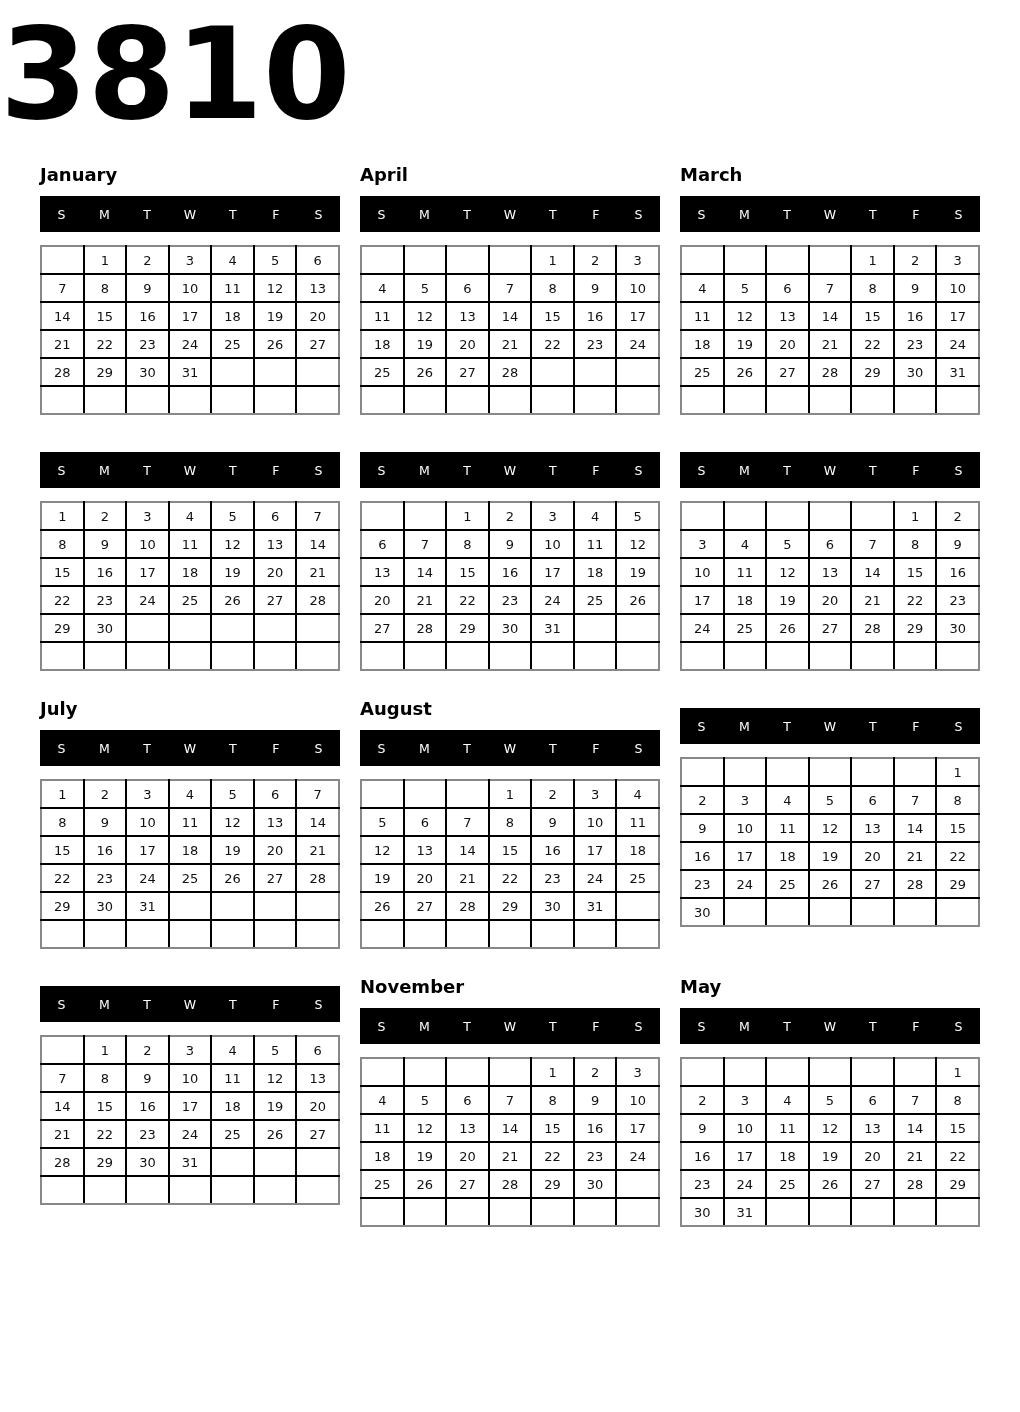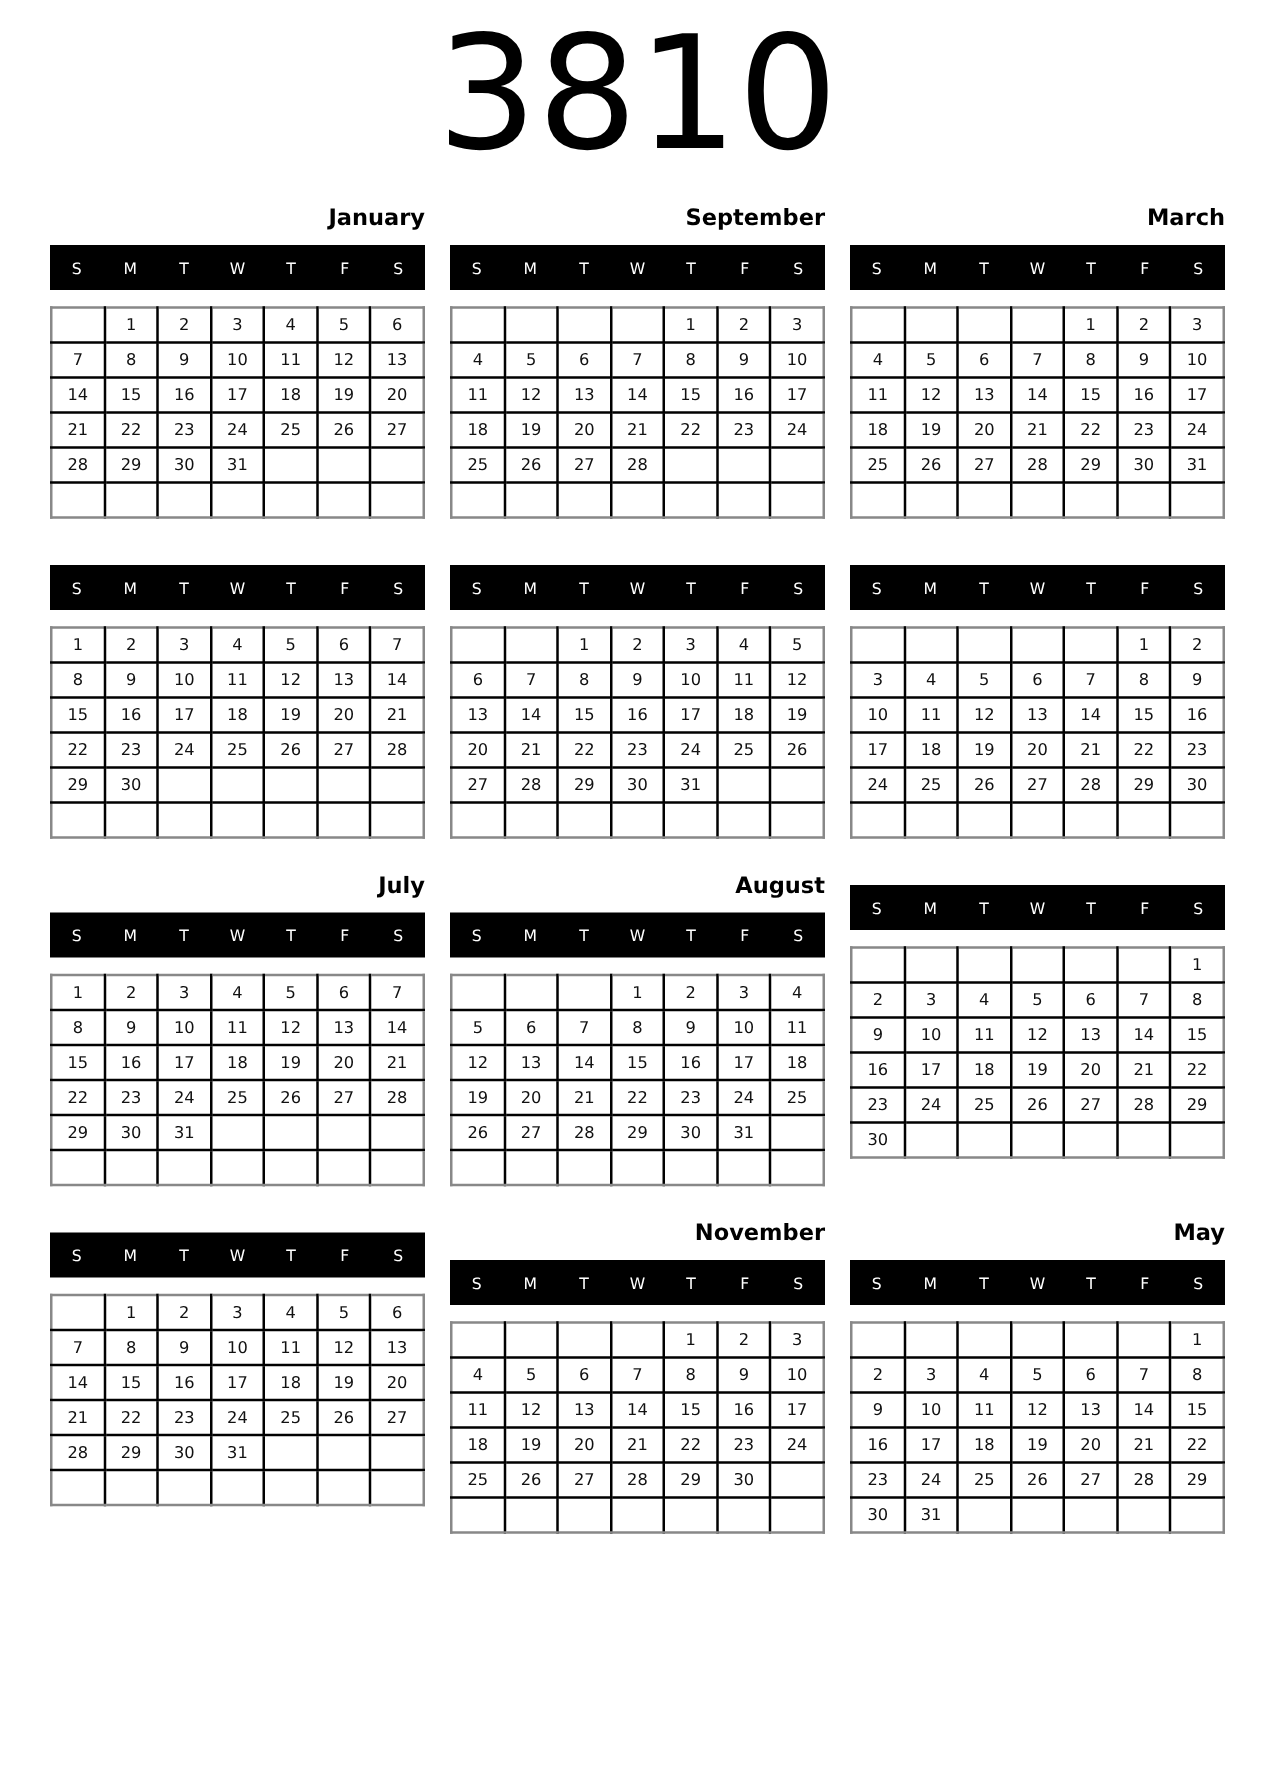"3810" .year-title { font-weight: normal -> bold; text-align: center -> left }
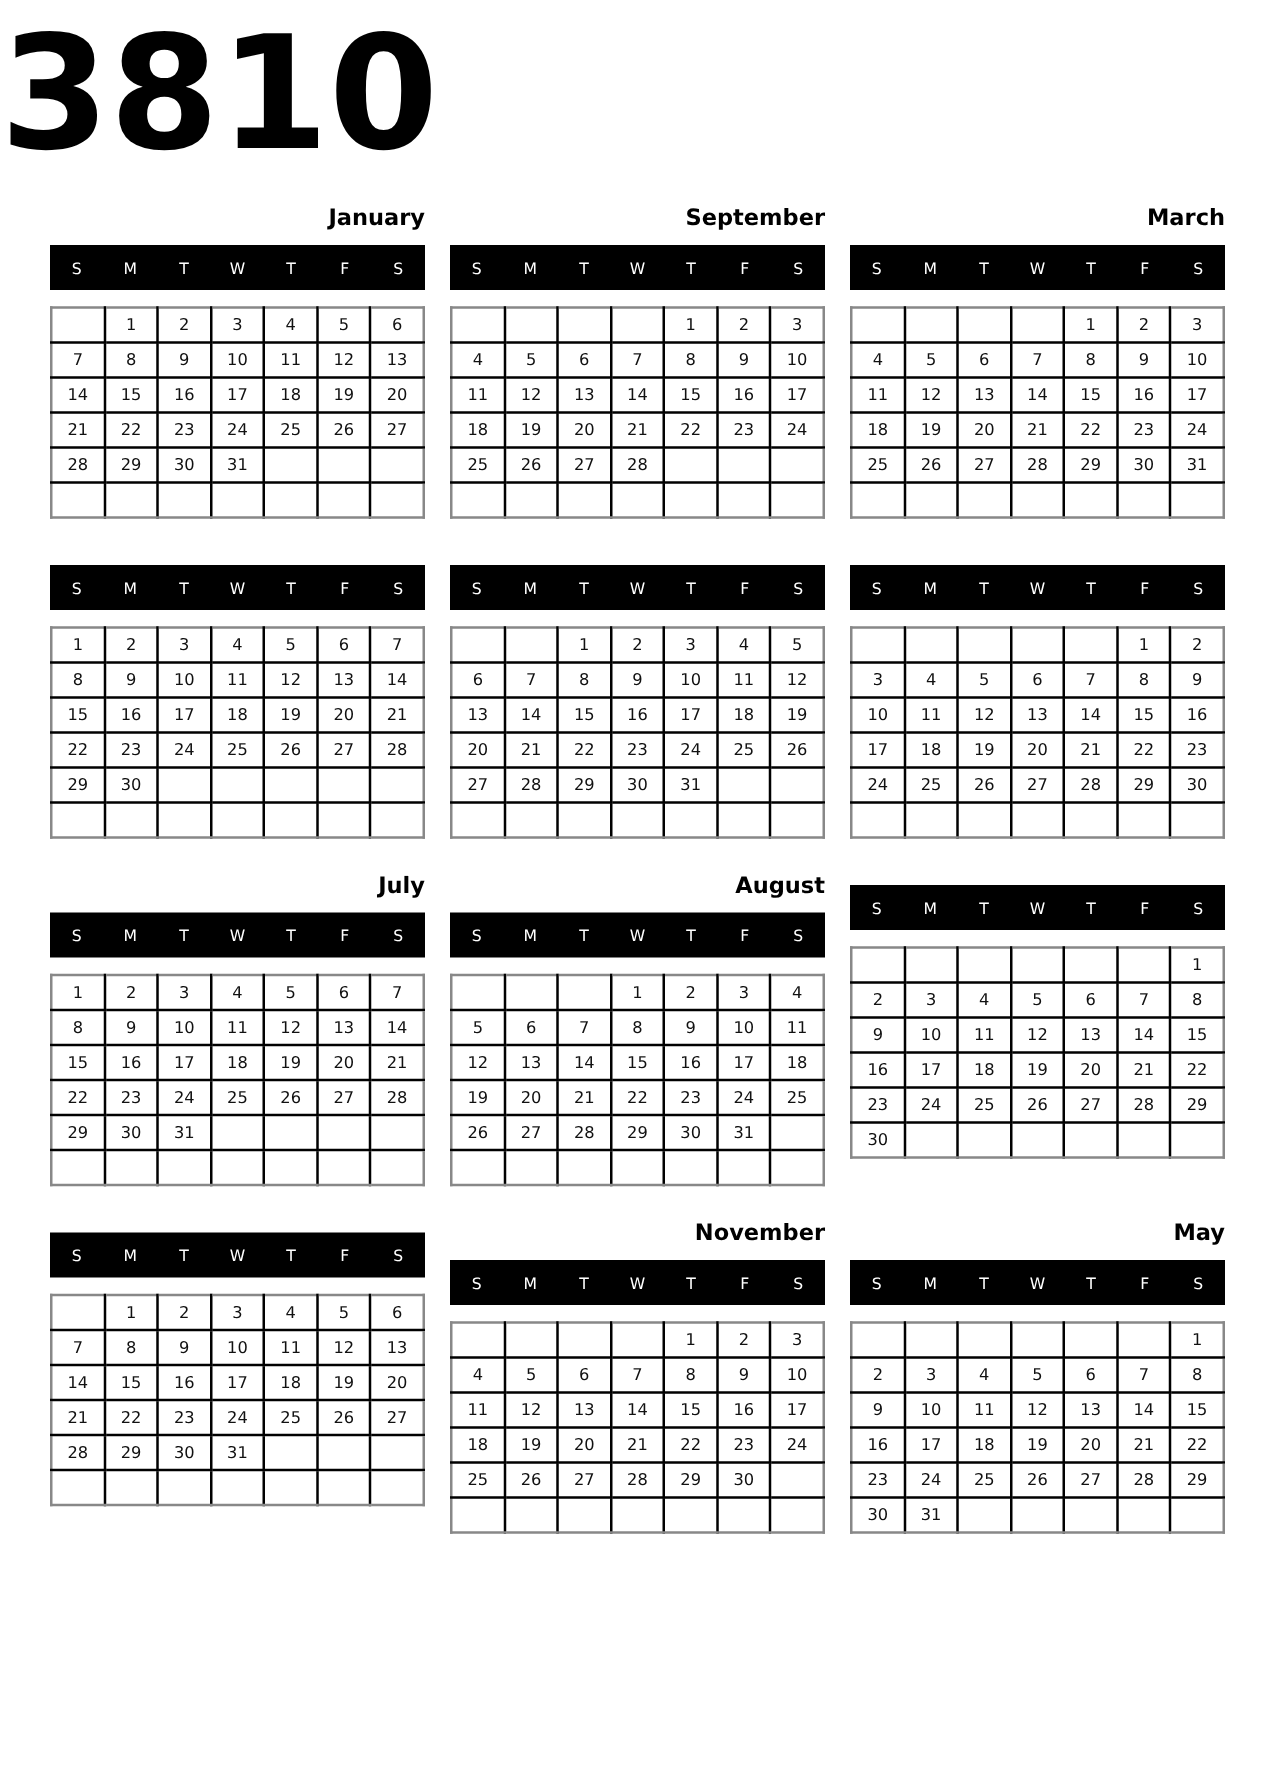"January" .month-title { text-align: right -> left }
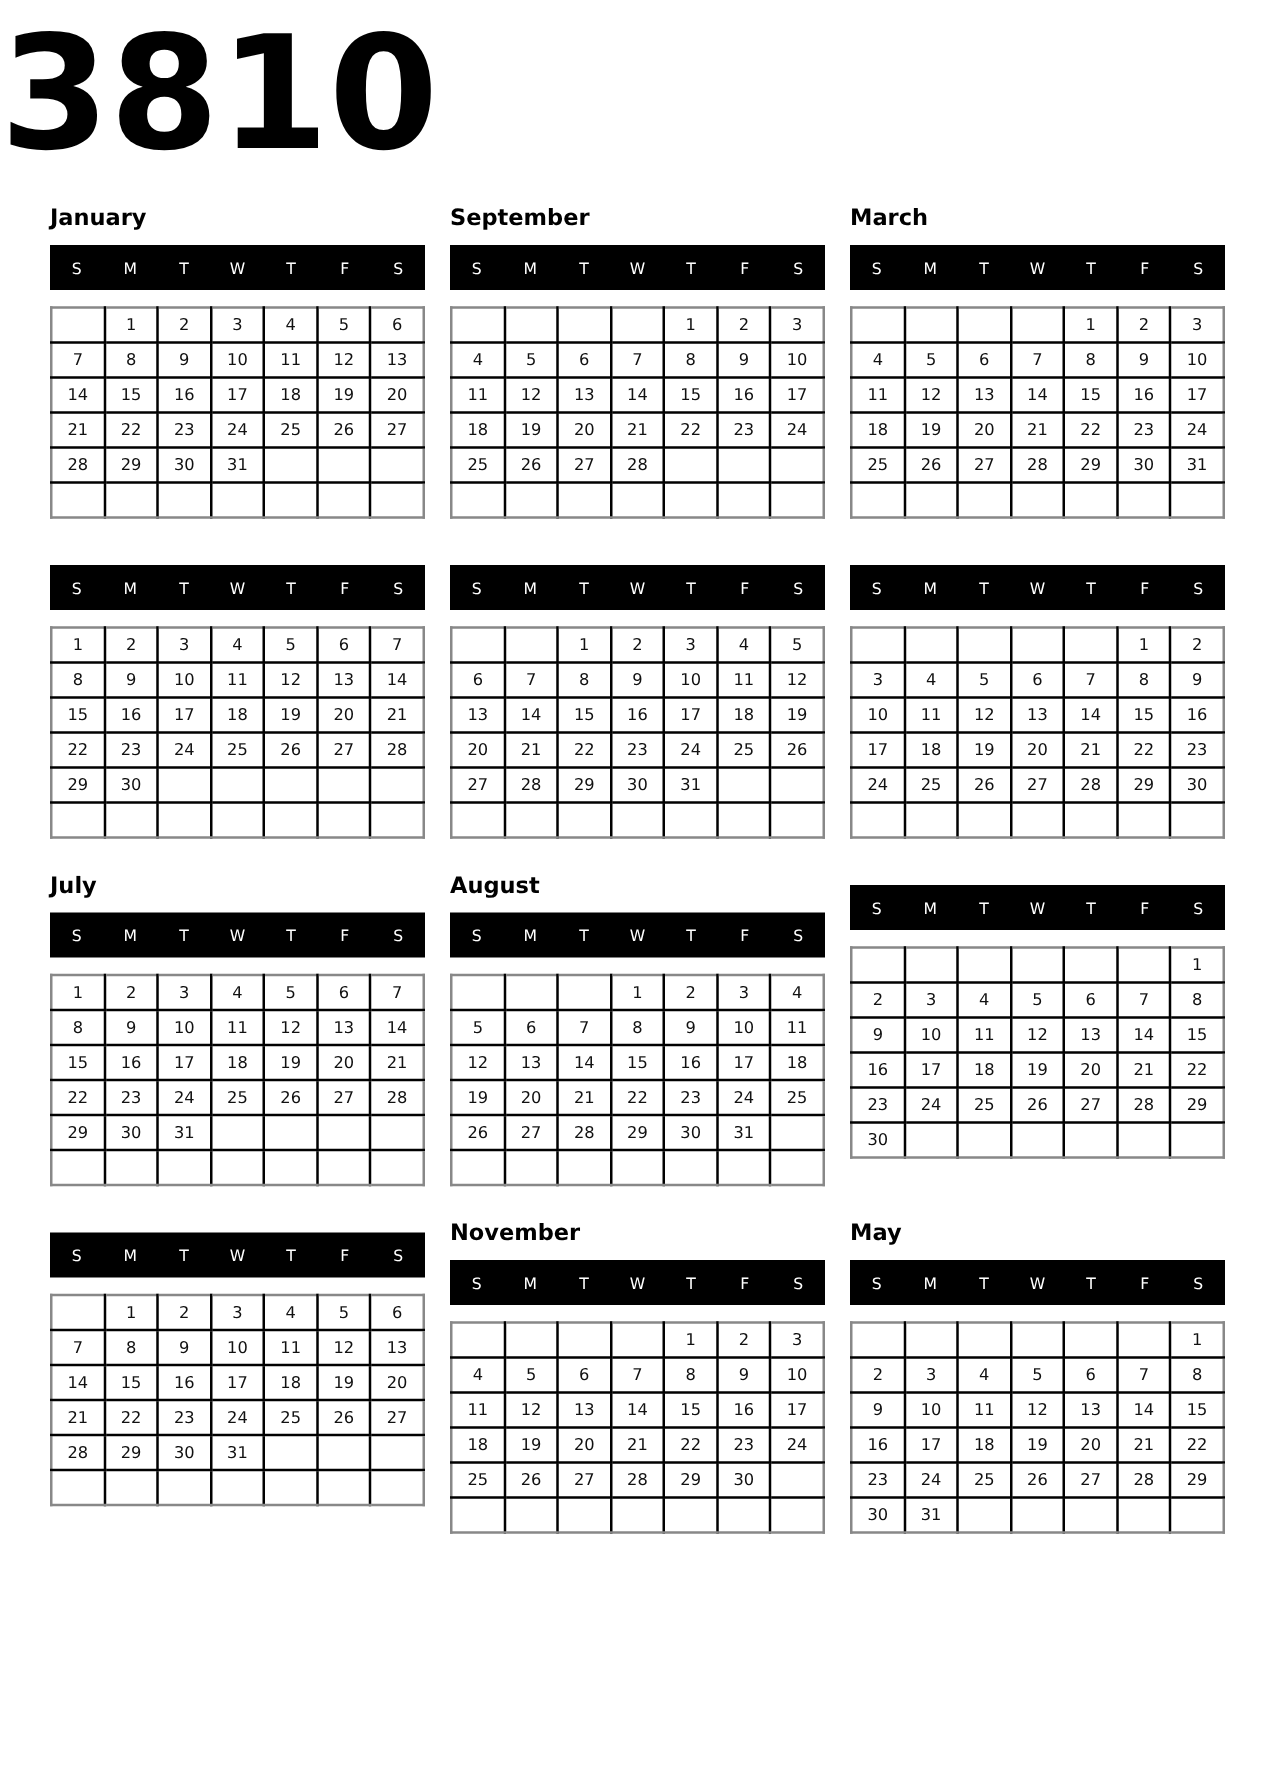"September" div.month-title { text: September -> April }
